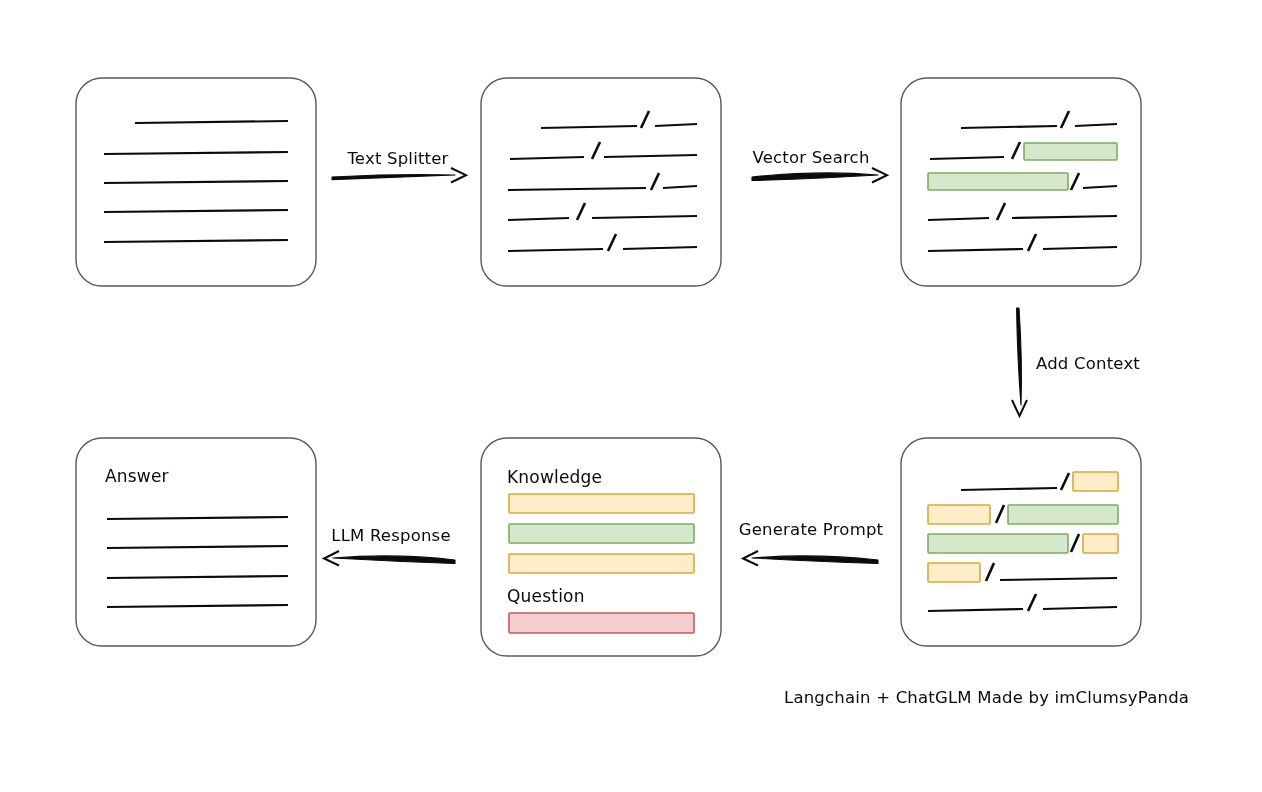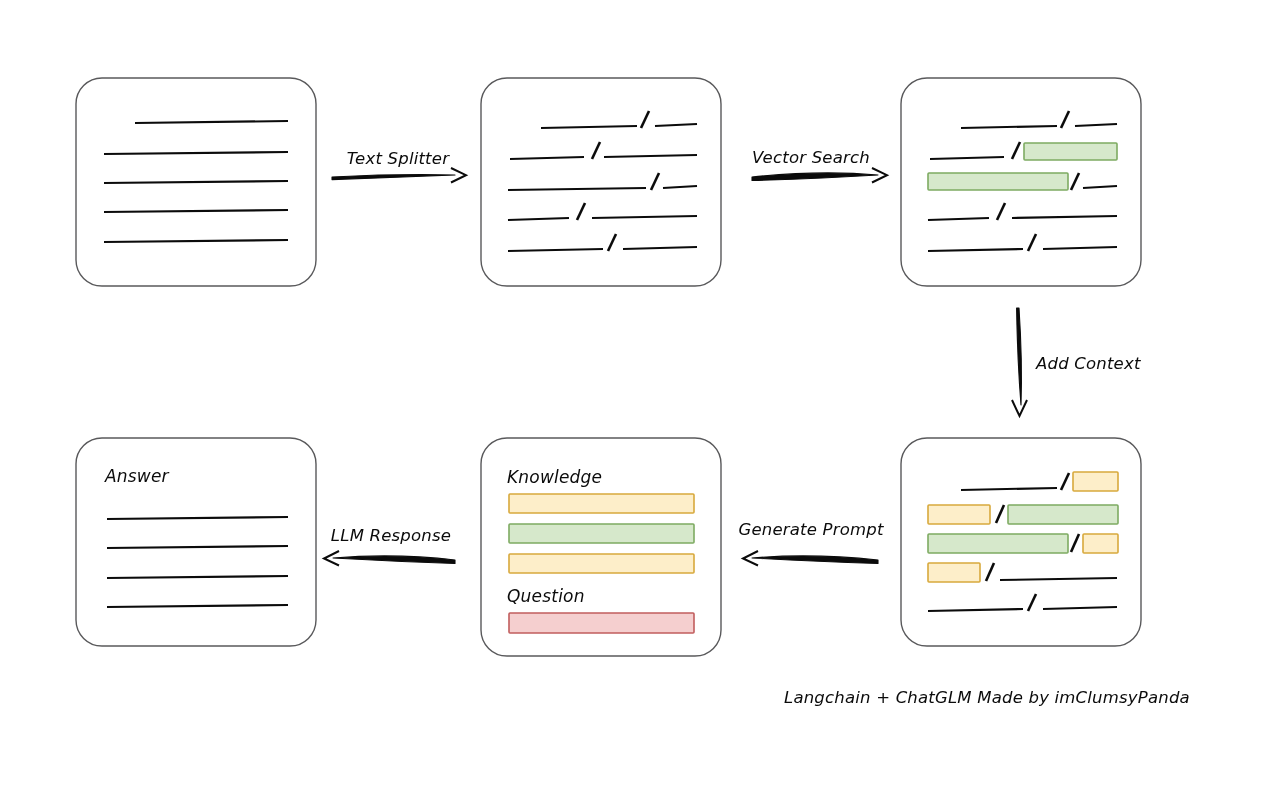"Text Splitter" #diagram-root { font-style: italic -> none }
